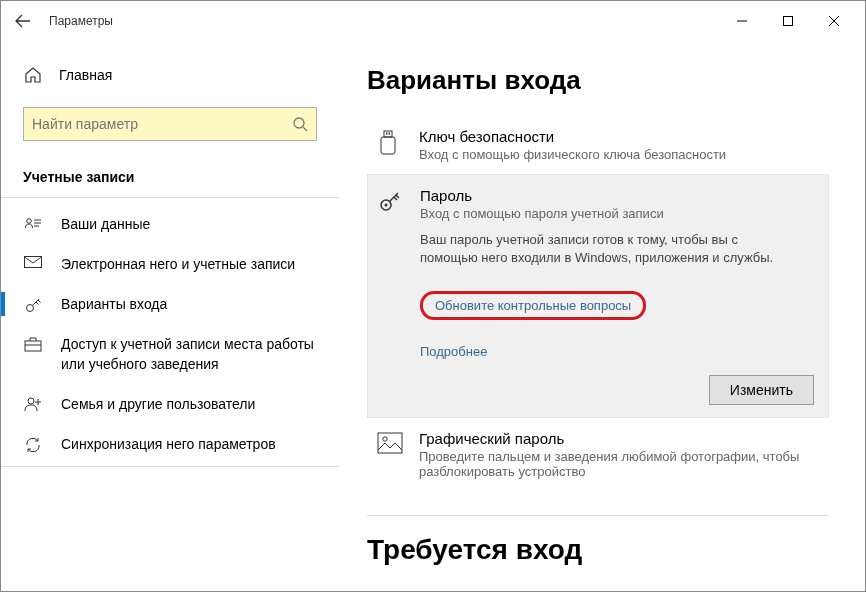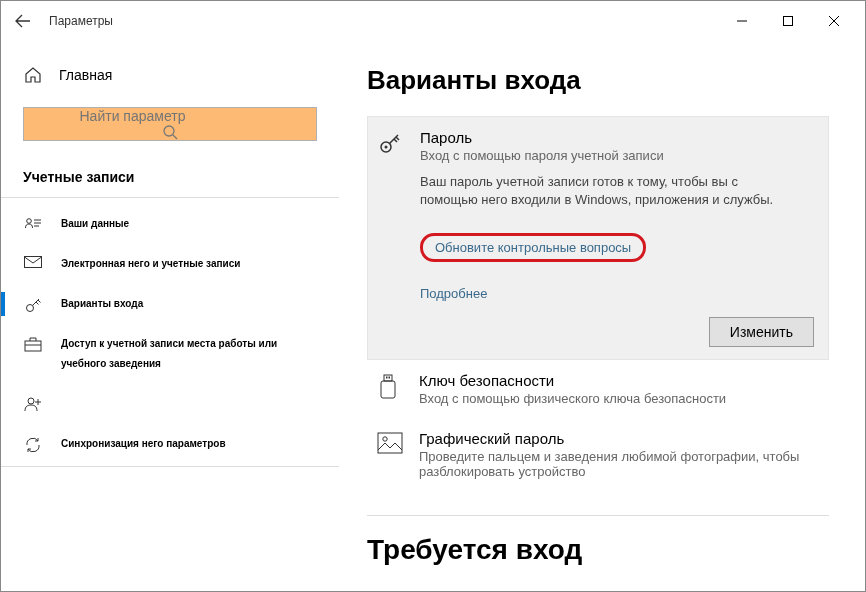"Найти параметр" .search-box { background: #fdba74 -> #fef9c3; flex-direction: column -> none }
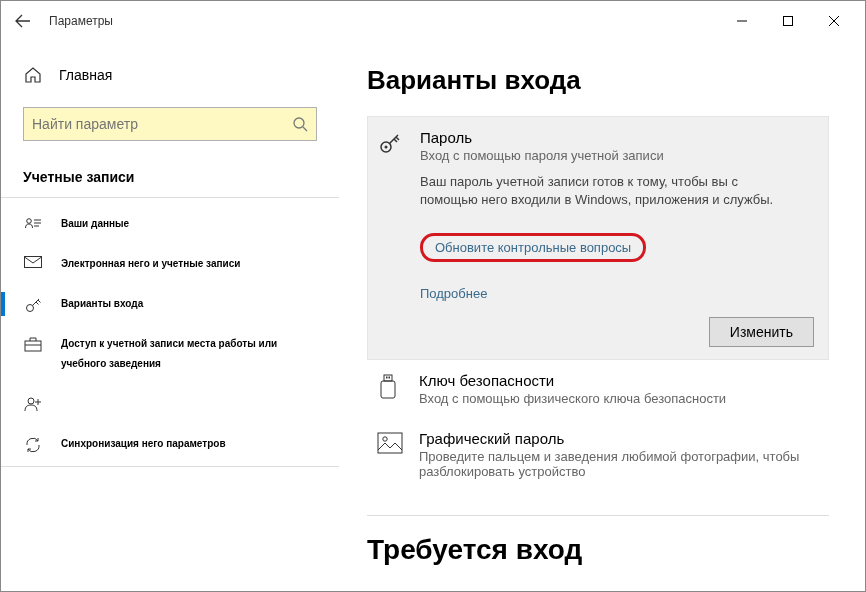"Пароль" div.option { order: before "Ключ безопасности" -> after "Ключ безопасности" }
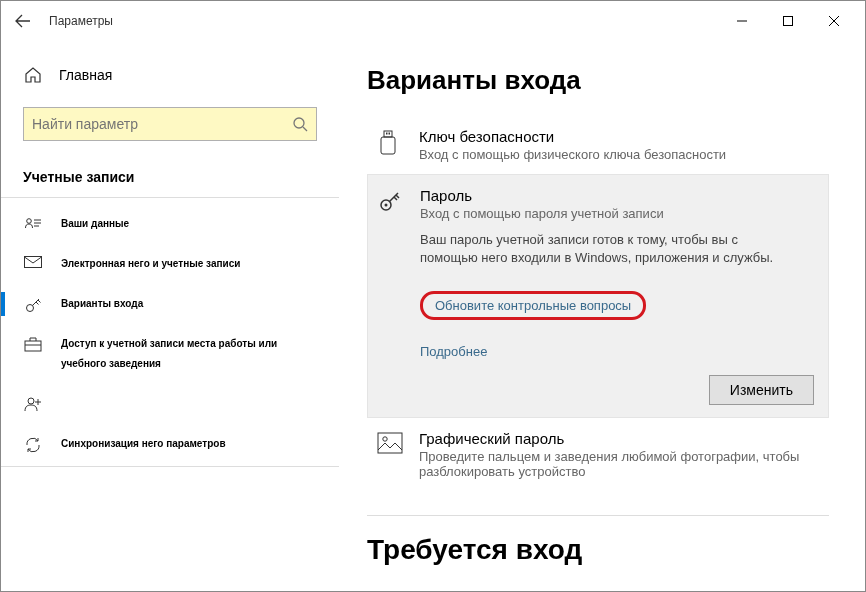"Ваши данные" .nav-item .label { font-size: 10px -> 14px; font-weight: bold -> none }
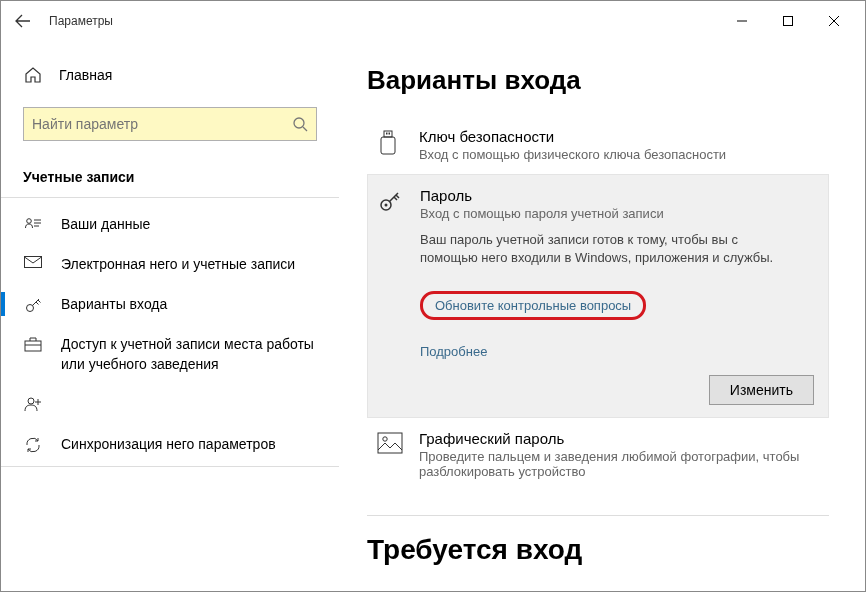"Семья и другие пользователи" span.label { html: none -> <span>Семья и другие пользователи</span> }
